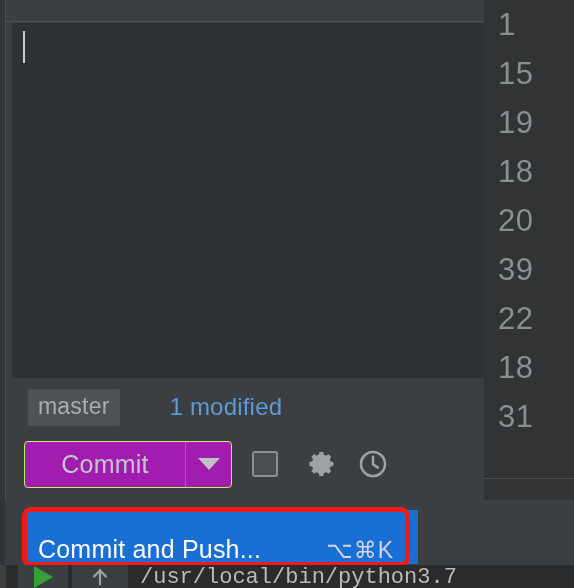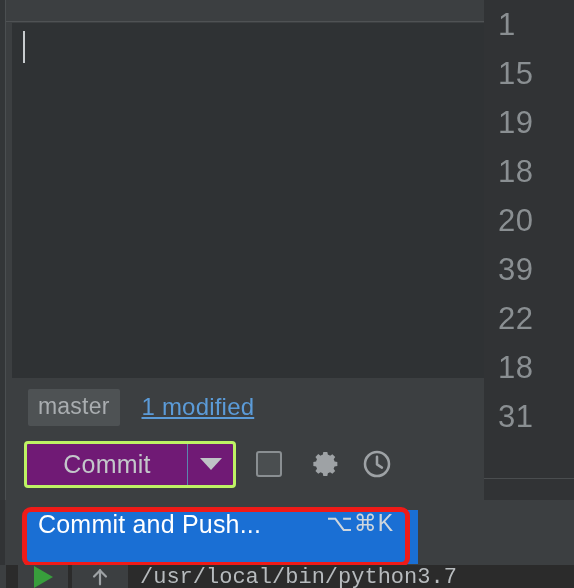"master" .status-row { gap: none -> 28px }
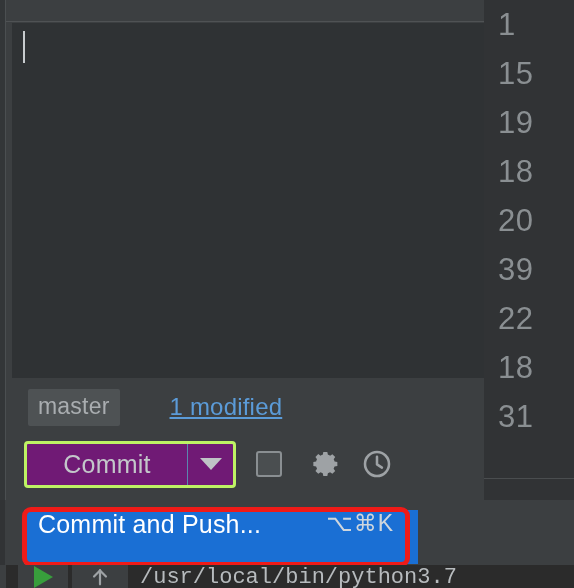"1 modified" .modified-count { text-decoration: underline -> none }
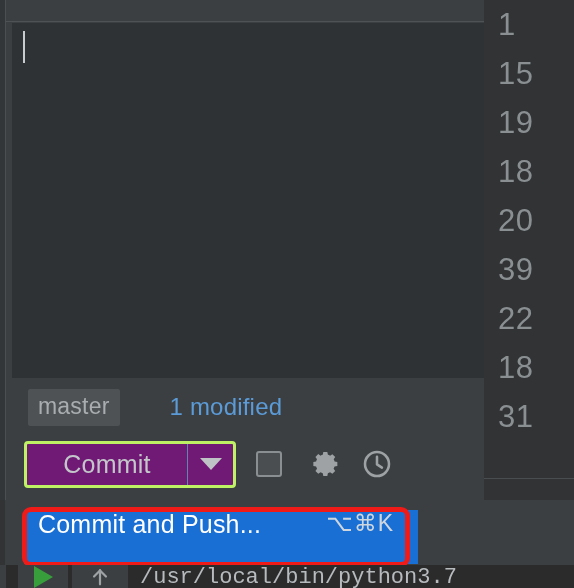"Commit" .commit-split { background: #701a75 -> #a21caf; border: 3px solid #bef264 -> 1px solid #bef264 }
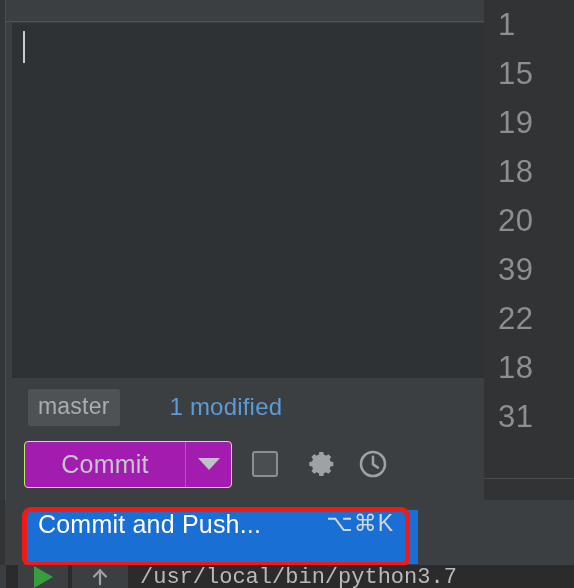"Commit and Push..." .popup { align-items: flex-start -> flex-end }
